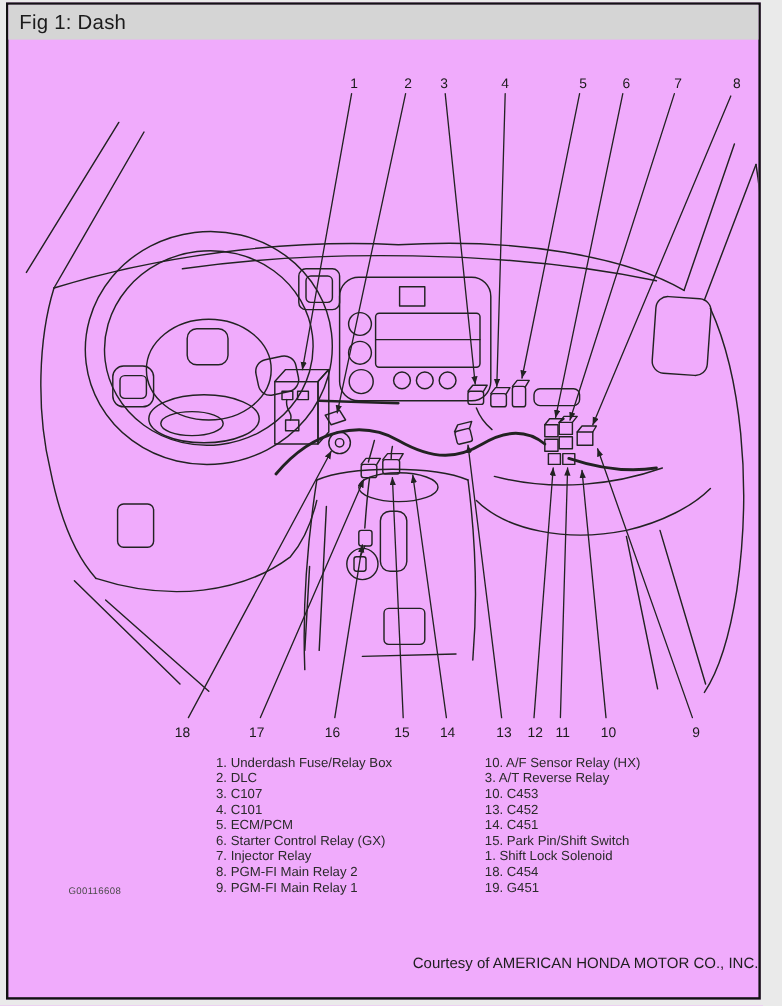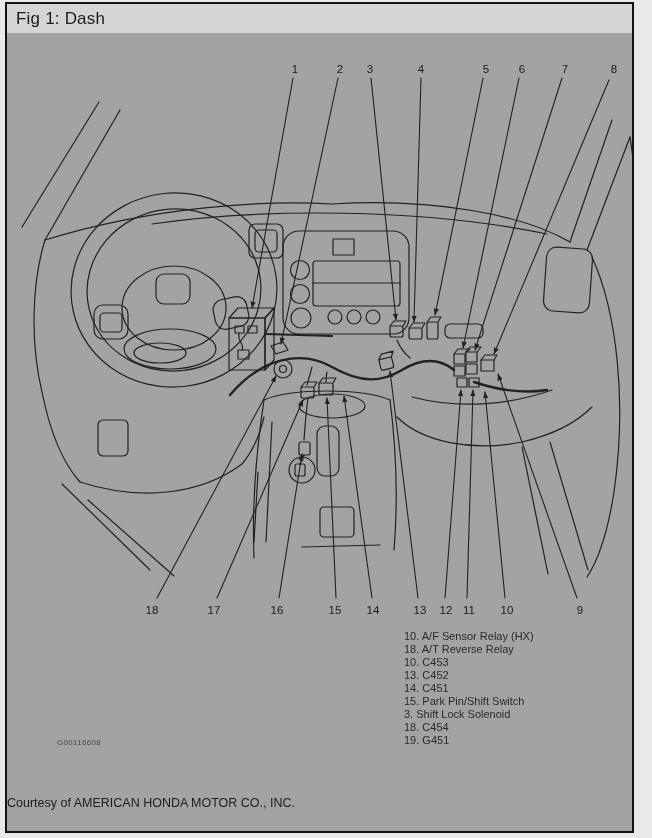"Fig 1: Dash" .page { background: #a3a3a3 -> #f0abfc }
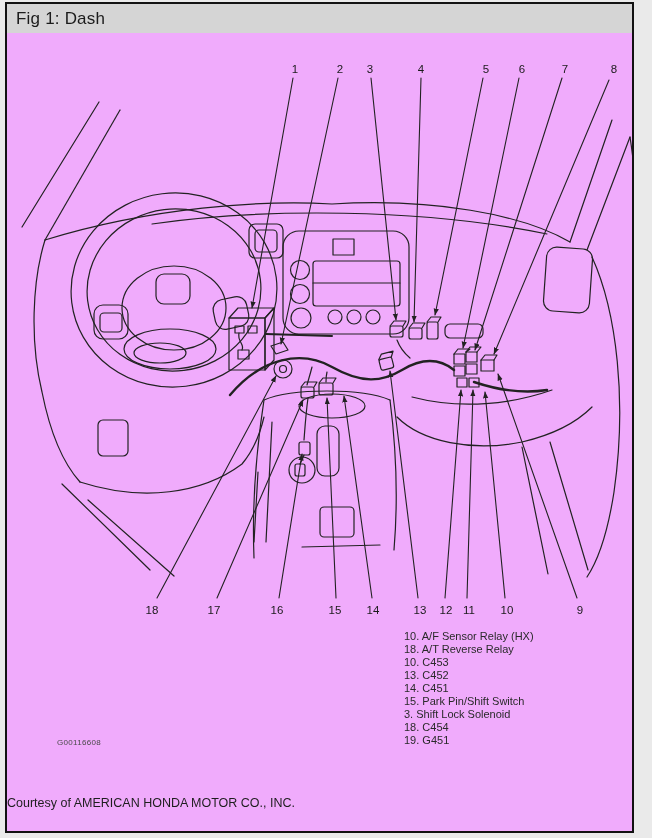"1. Underdash Fuse/Relay Box" ul.col-left { html: none -> <ul> <li>1. Underdash Fuse/Relay Box</li> <li>2. DLC</li> <li>3. C107</li> <li>4. C101</li> <li>5. ECM/PCM</li> <li>6. Starter Control Relay (GX)</li> <li>7. Injector Relay</li> <li>8. PGM-FI Main Relay 2</li> <li>9. PGM-FI Main Relay 1</li> </ul> }
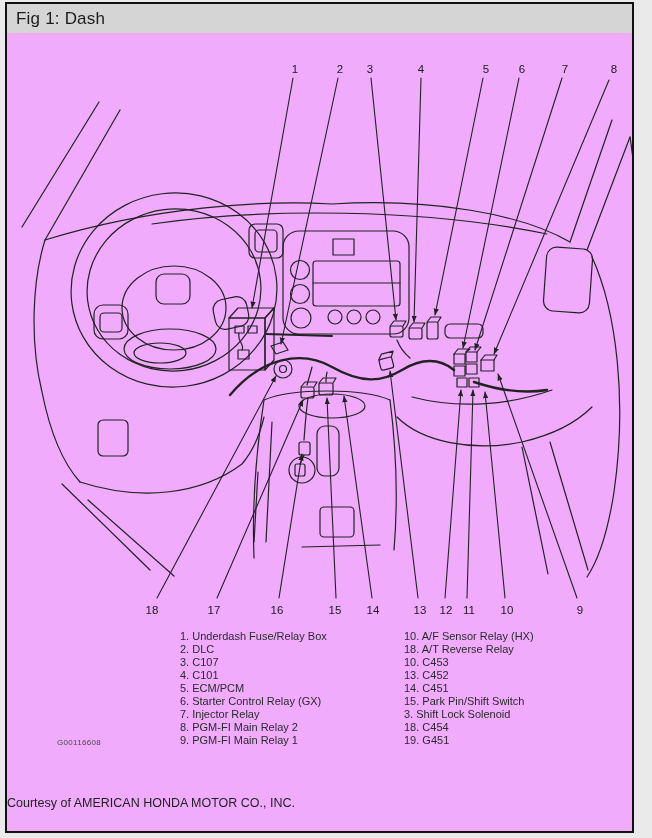"18. A/T Reverse Relay" li { text: 18 -> 3 }
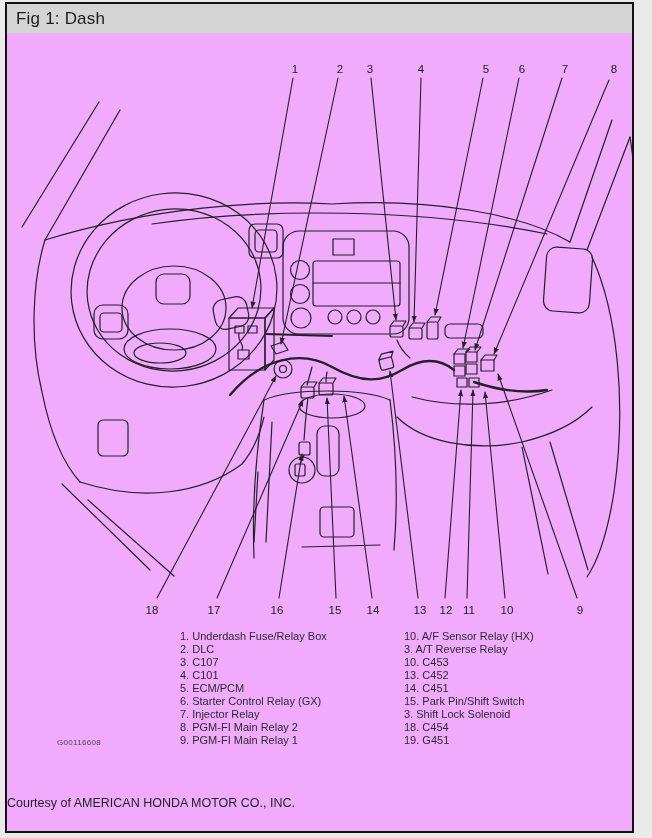"3. Shift Lock Solenoid" li { text: 3 -> 1 }
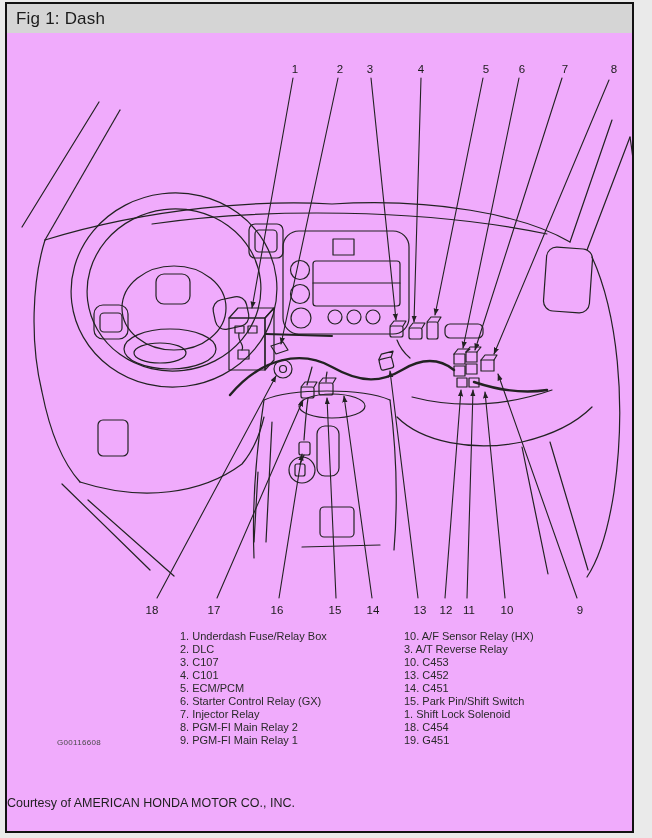"Courtesy of AMERICAN HONDA MOTOR" .courtesy { text-align: left -> right }
